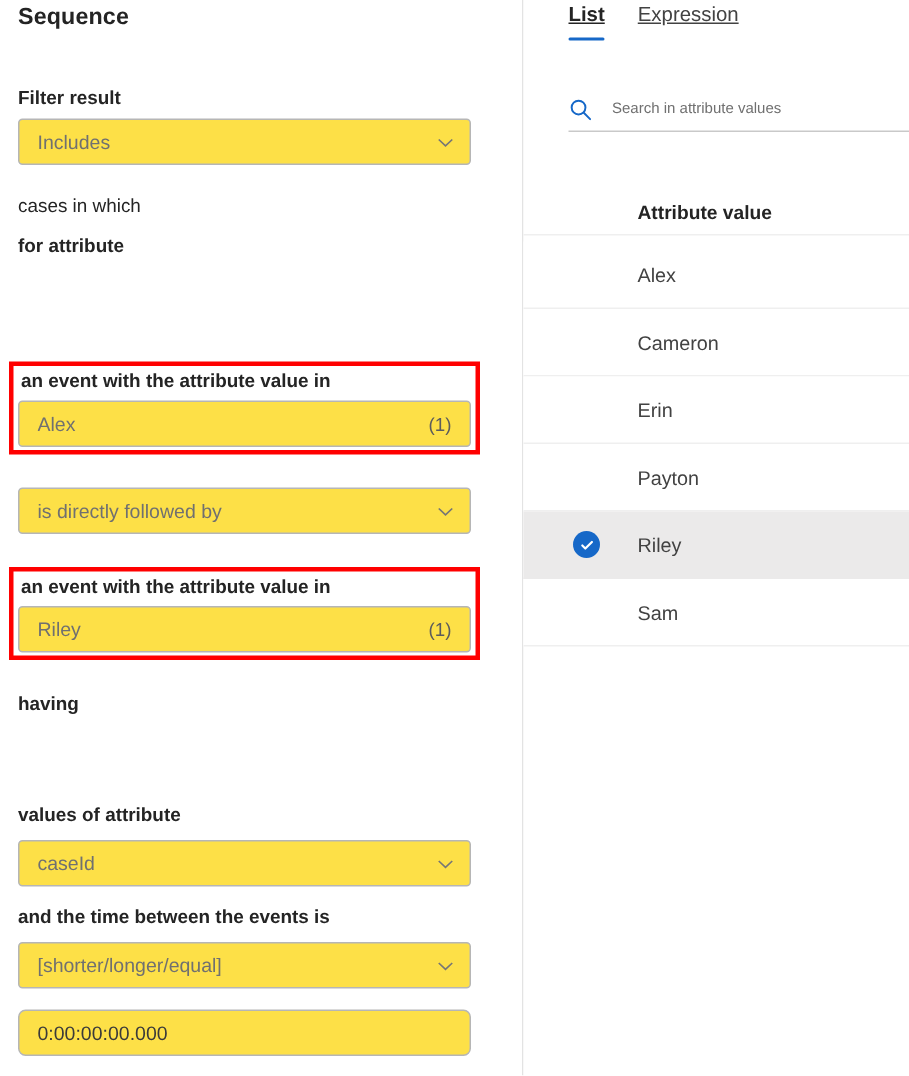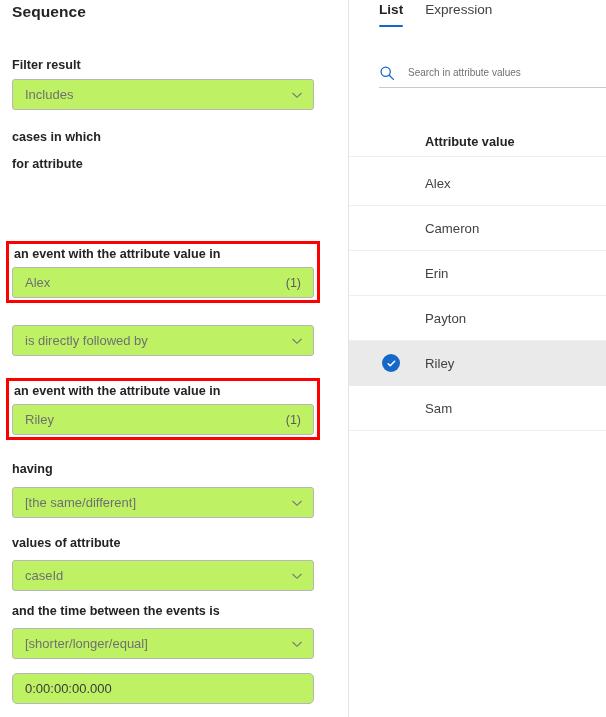"List" .tab { text-decoration: none -> underline }
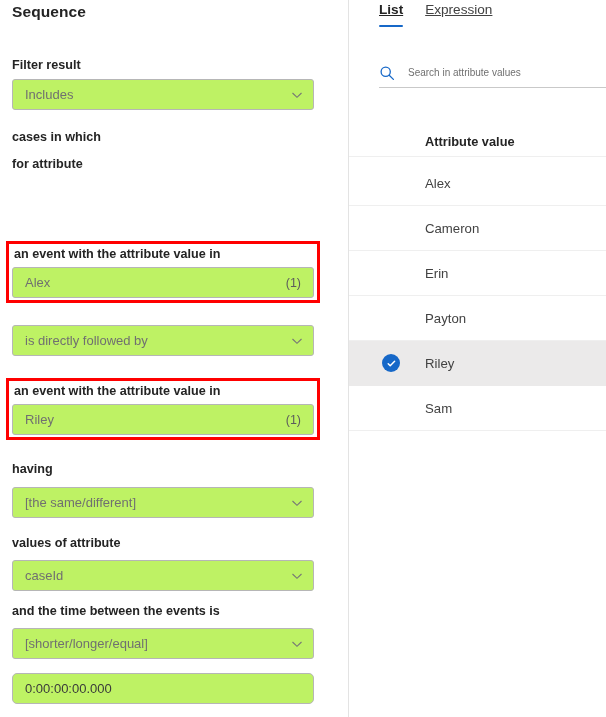"Includes" .control { background: #bef264 -> #fde047 }
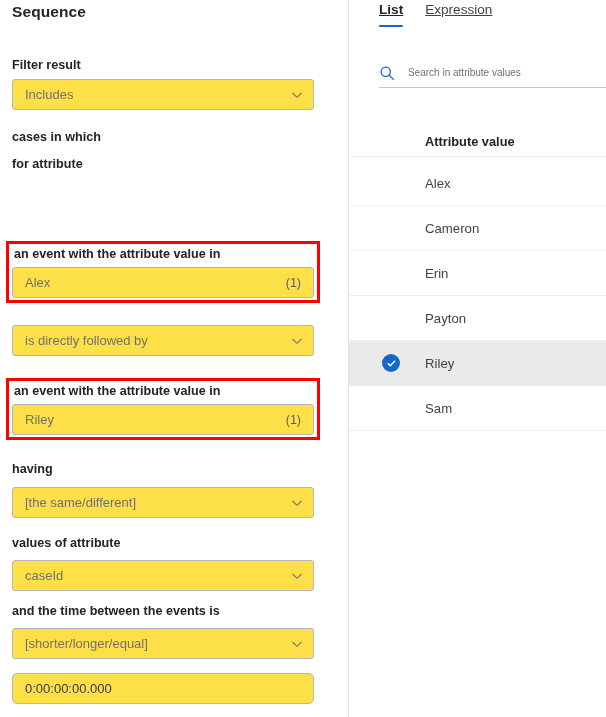"cases in which" .plain-label { font-weight: 700 -> 400 }
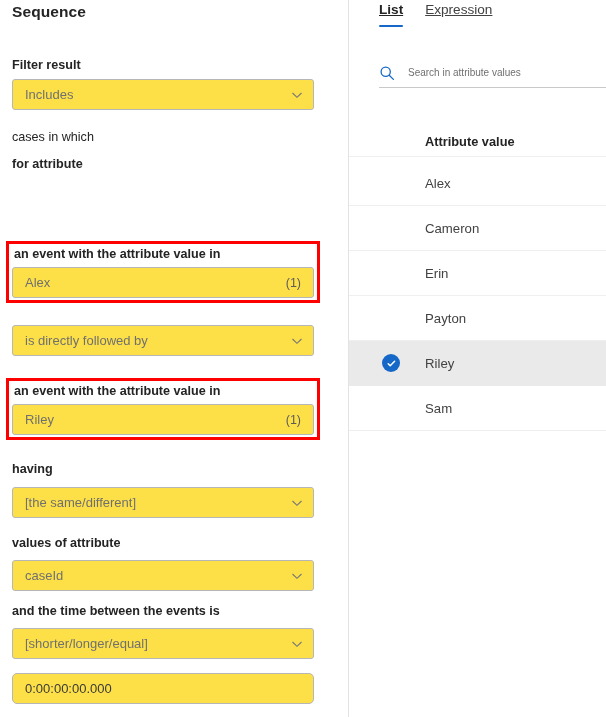"[the same/different]" div.row { html: <div> <div> <span>[the same/different]</span> <span> <svg> <path></path> </svg> </span> </div> </div> -> none }
